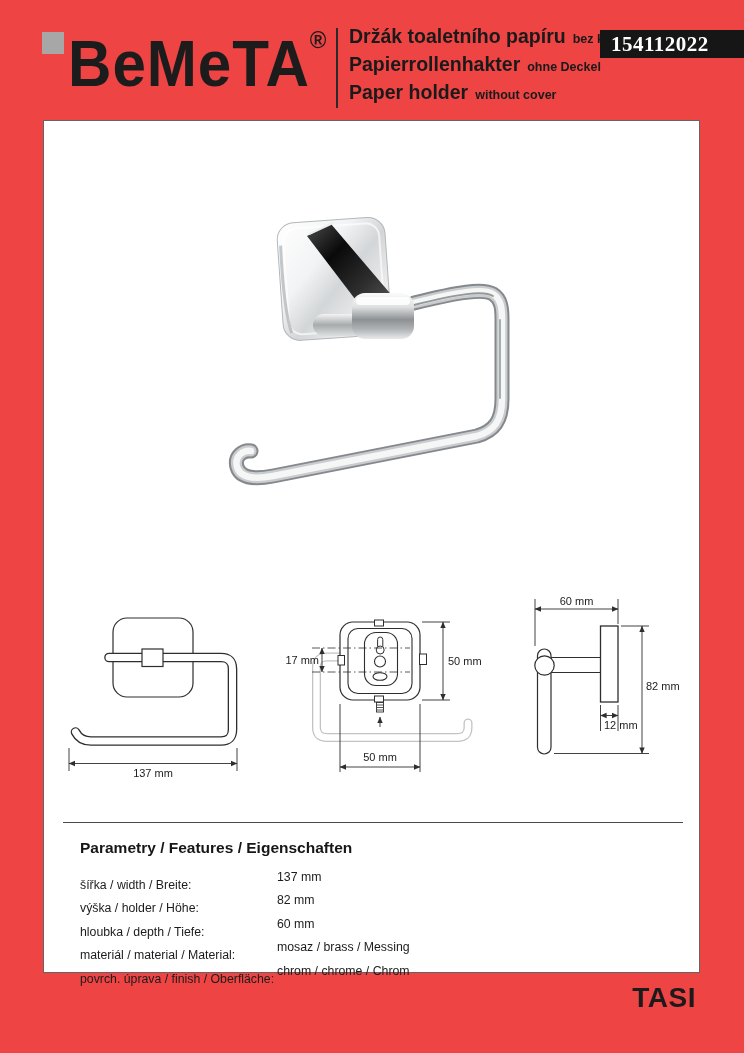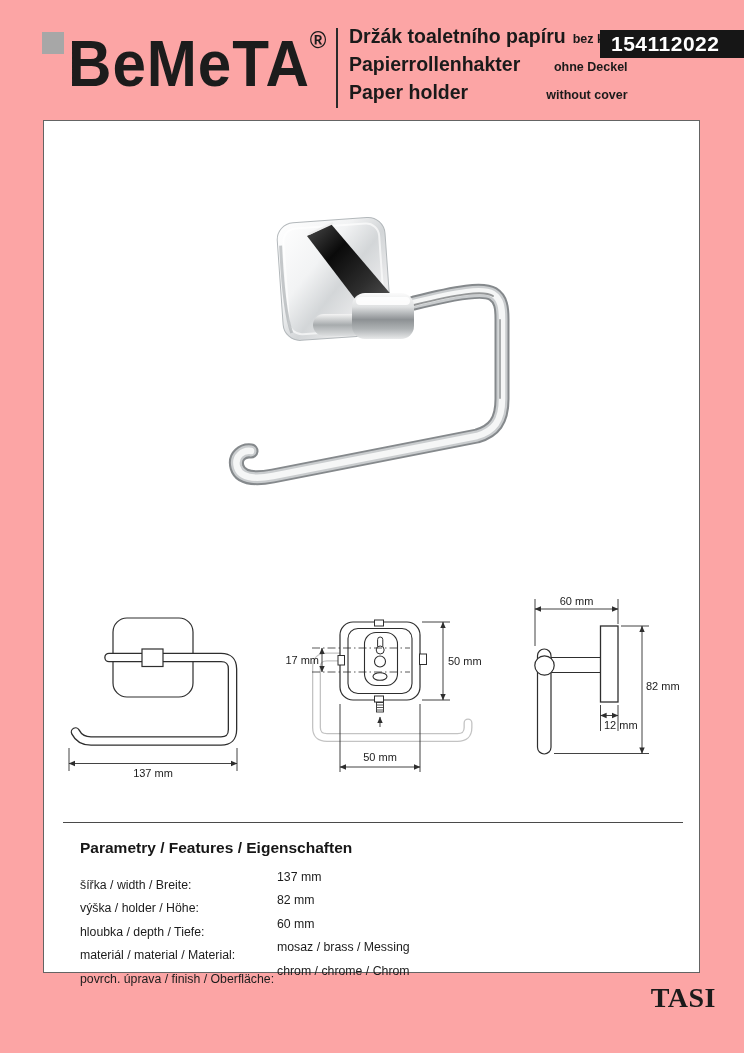"BeMeTA®" #page { background: #fca5a5 -> #ef4444 }
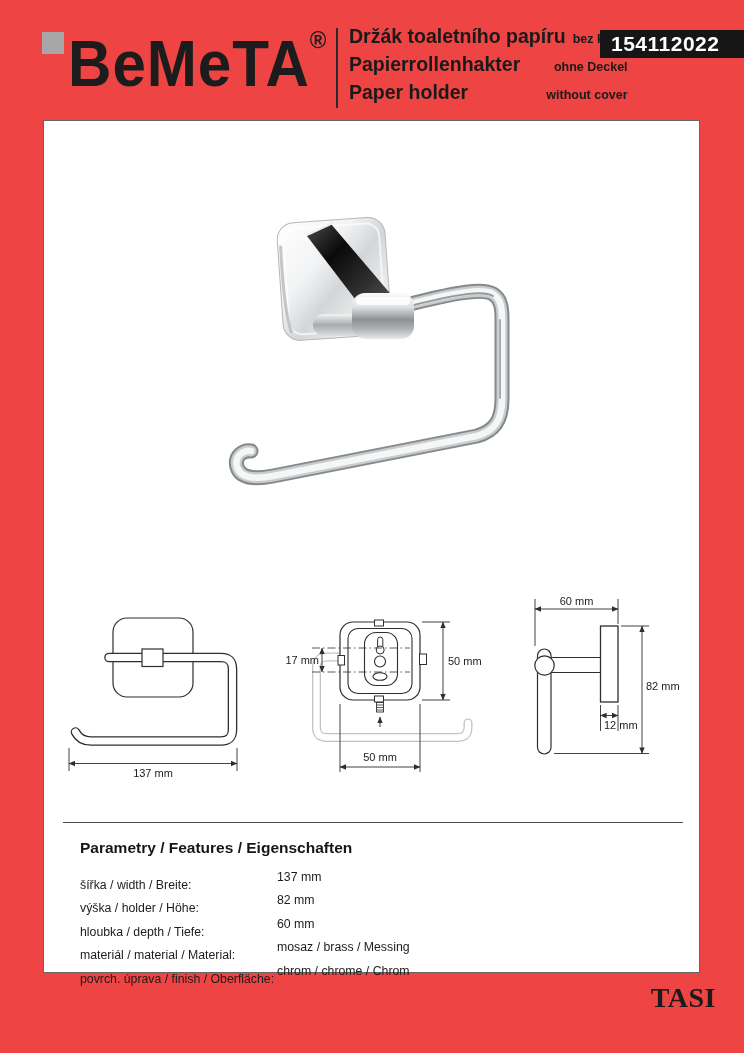"Držák toaletního papíru" .title-line { justify-content: space-between -> none }
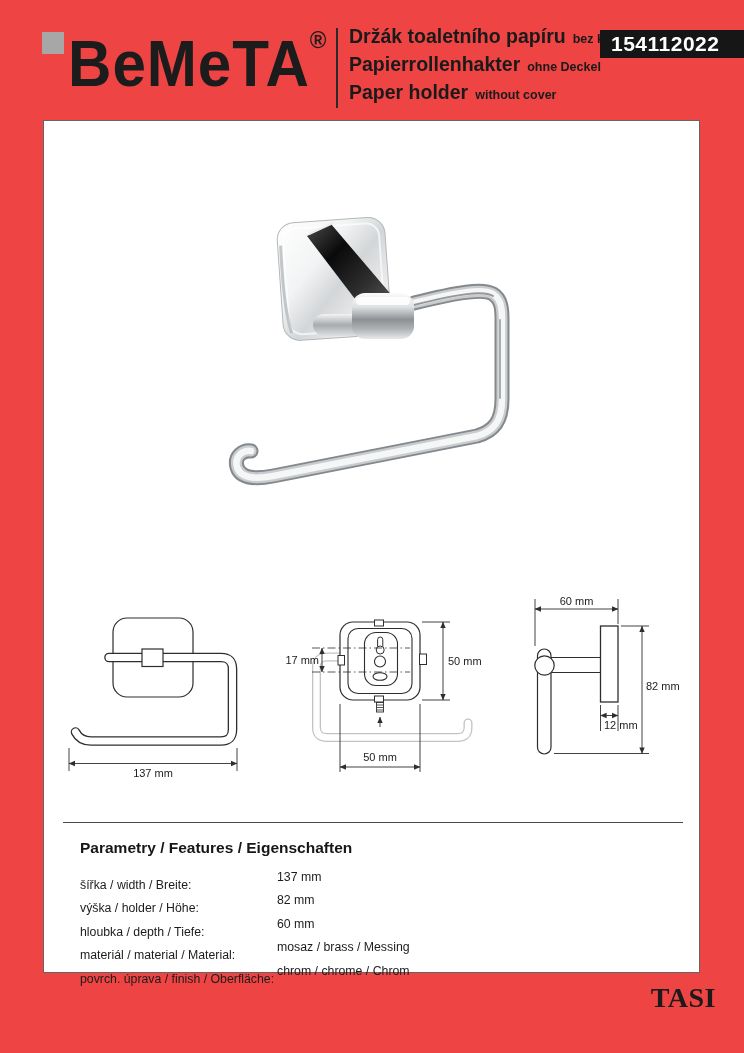"154112022" .code-badge { font-family: none -> Liberation Serif, serif }
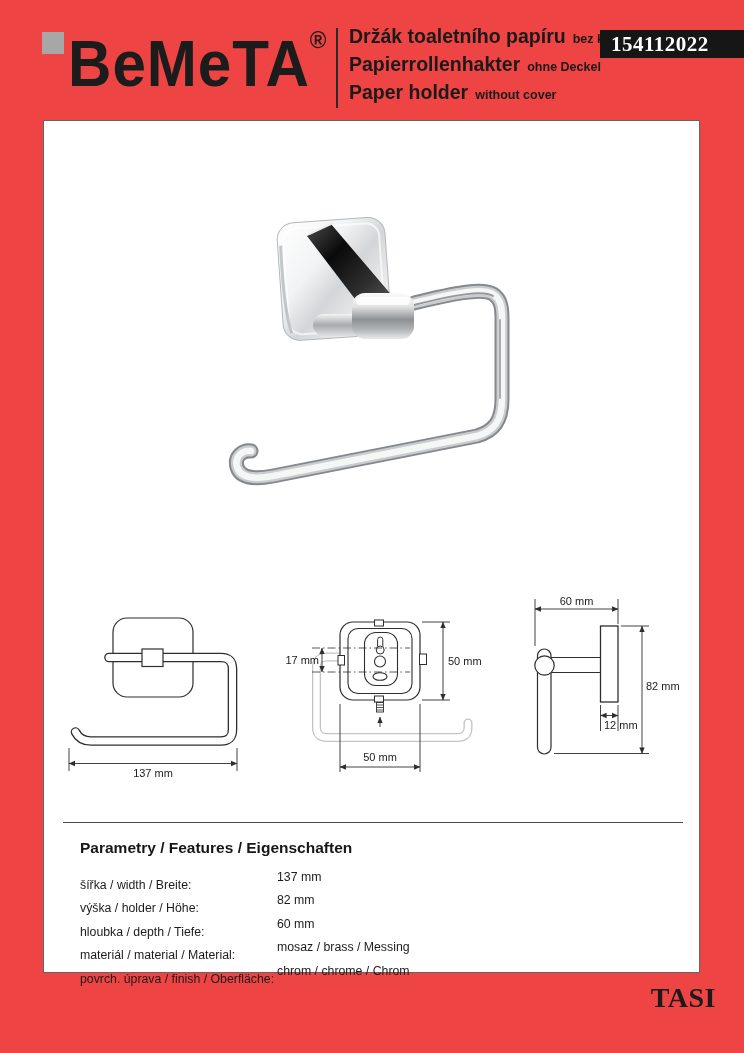"TASI" .series { font-family: Liberation Serif, serif -> none; right: 28px -> 48px }
